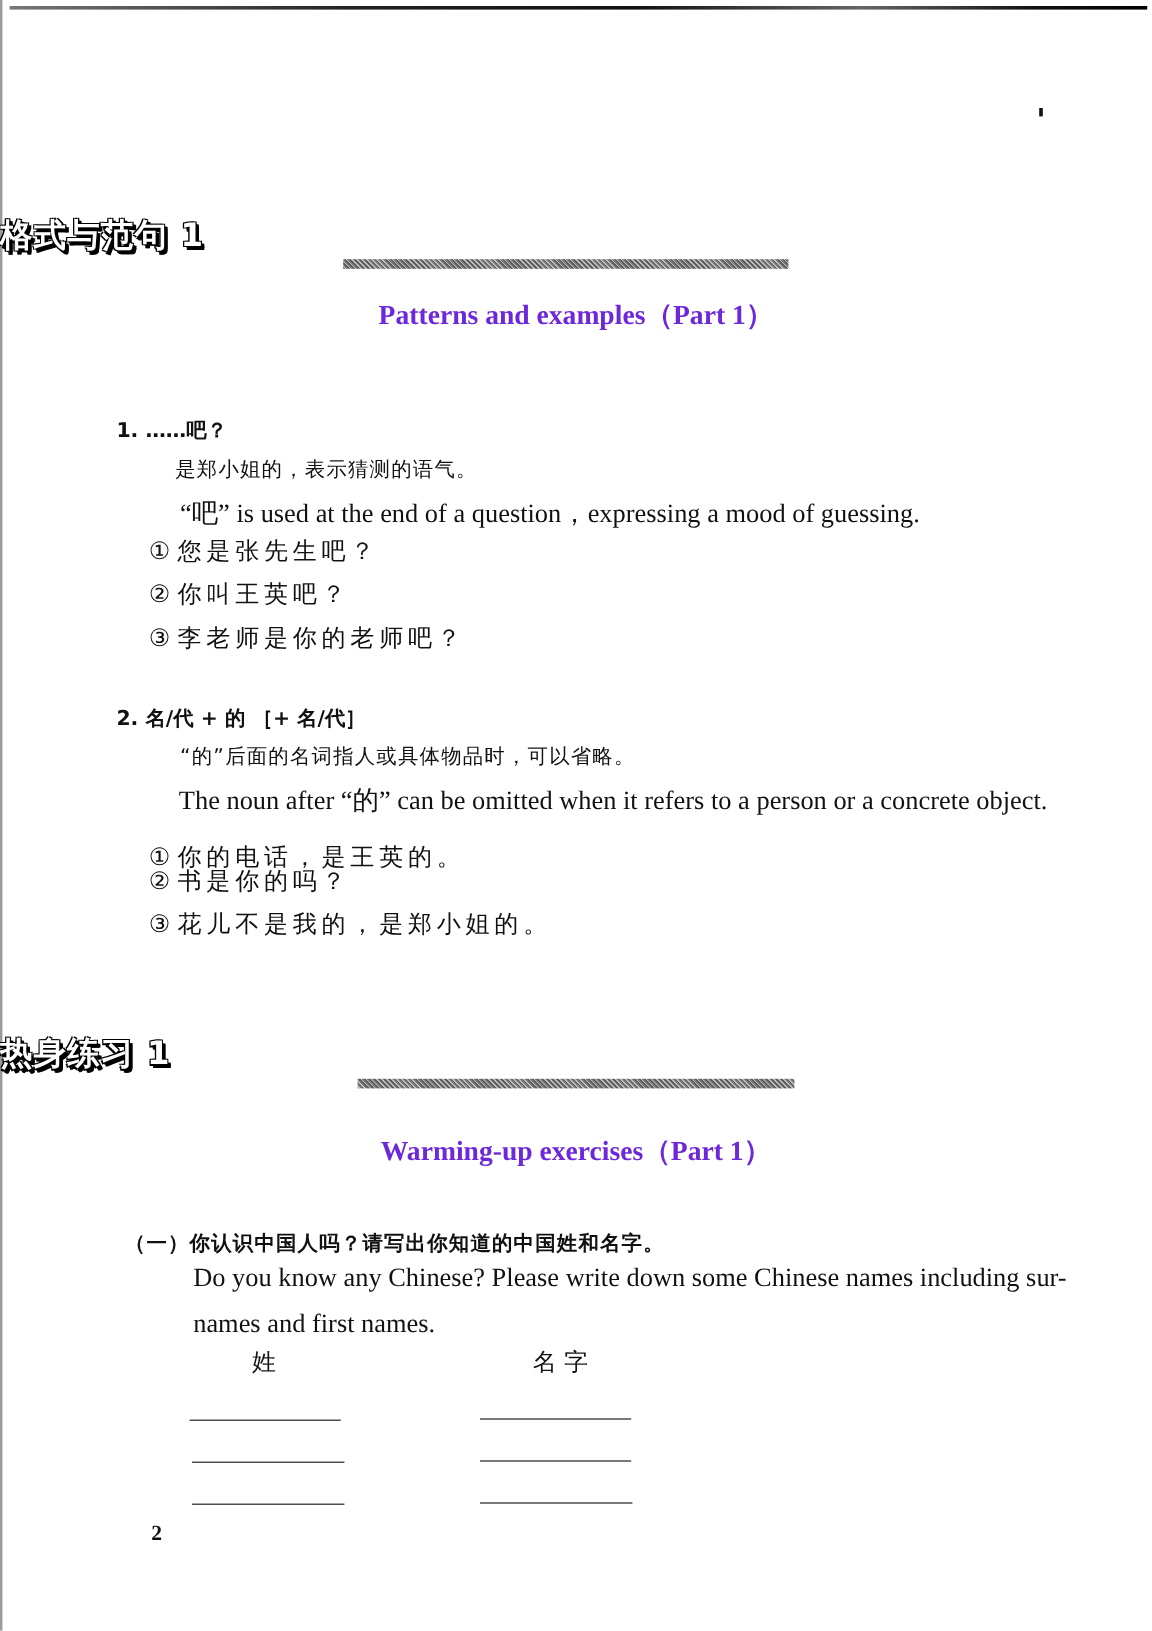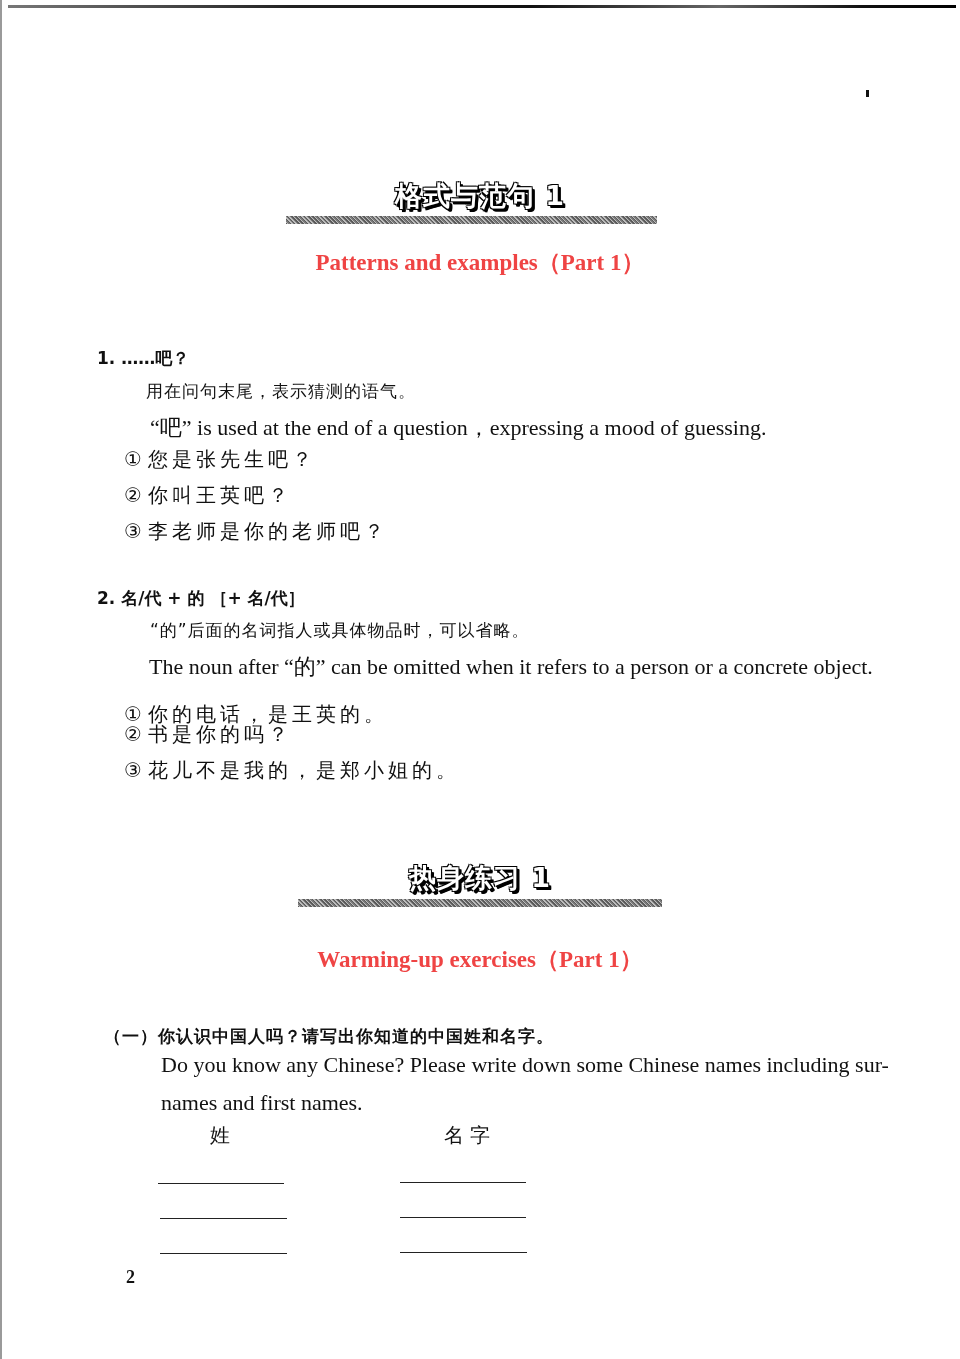"格式与范句 1" .section-title-cn { text-align: center -> none }
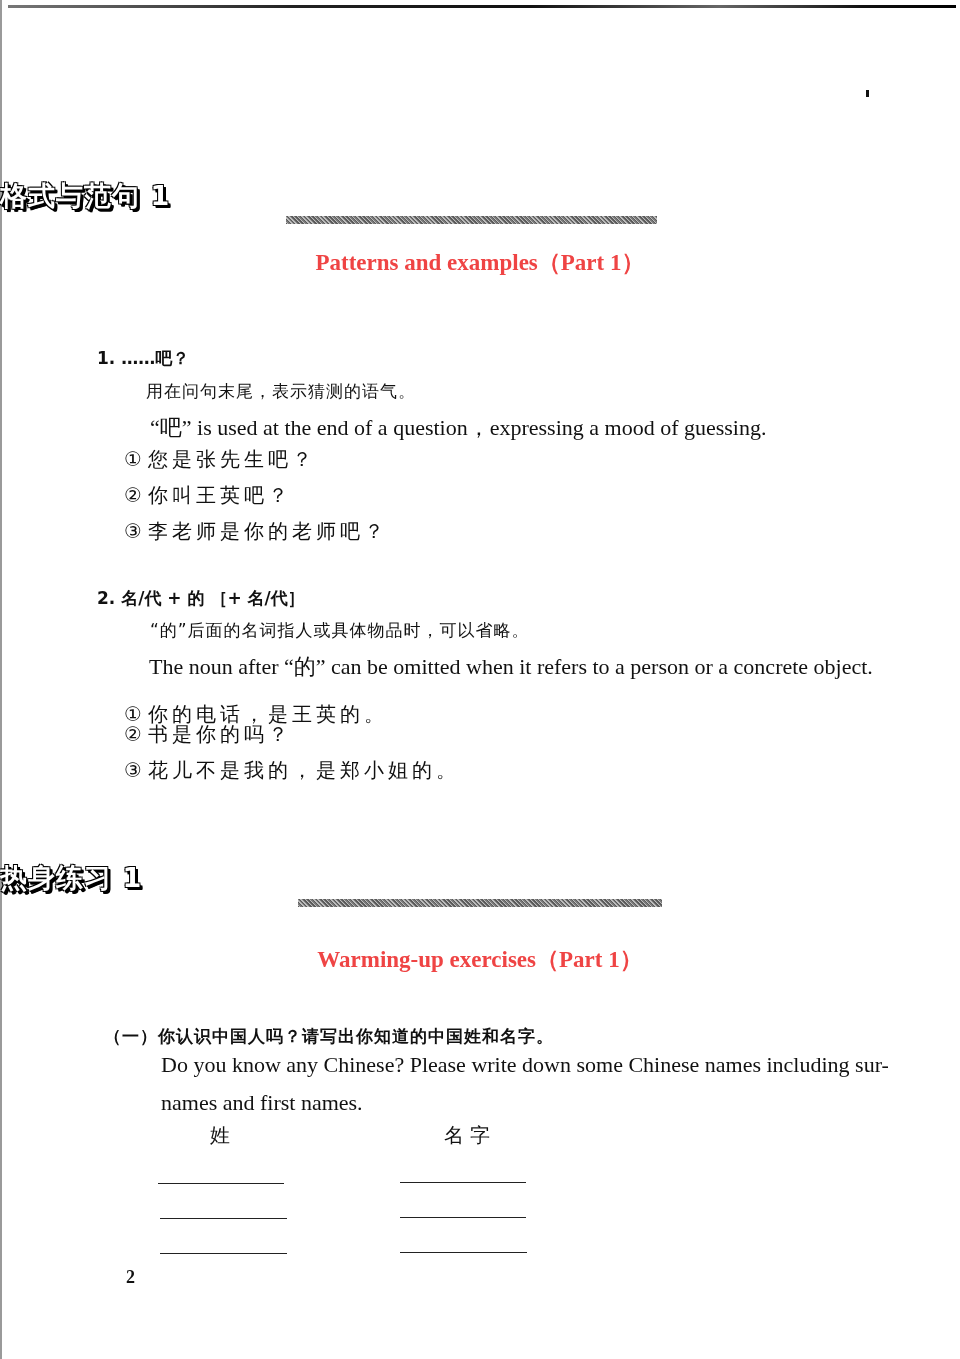"Patterns and examples（Part 1）" .section-title-en { color: #ef4444 -> #6d28d9 }
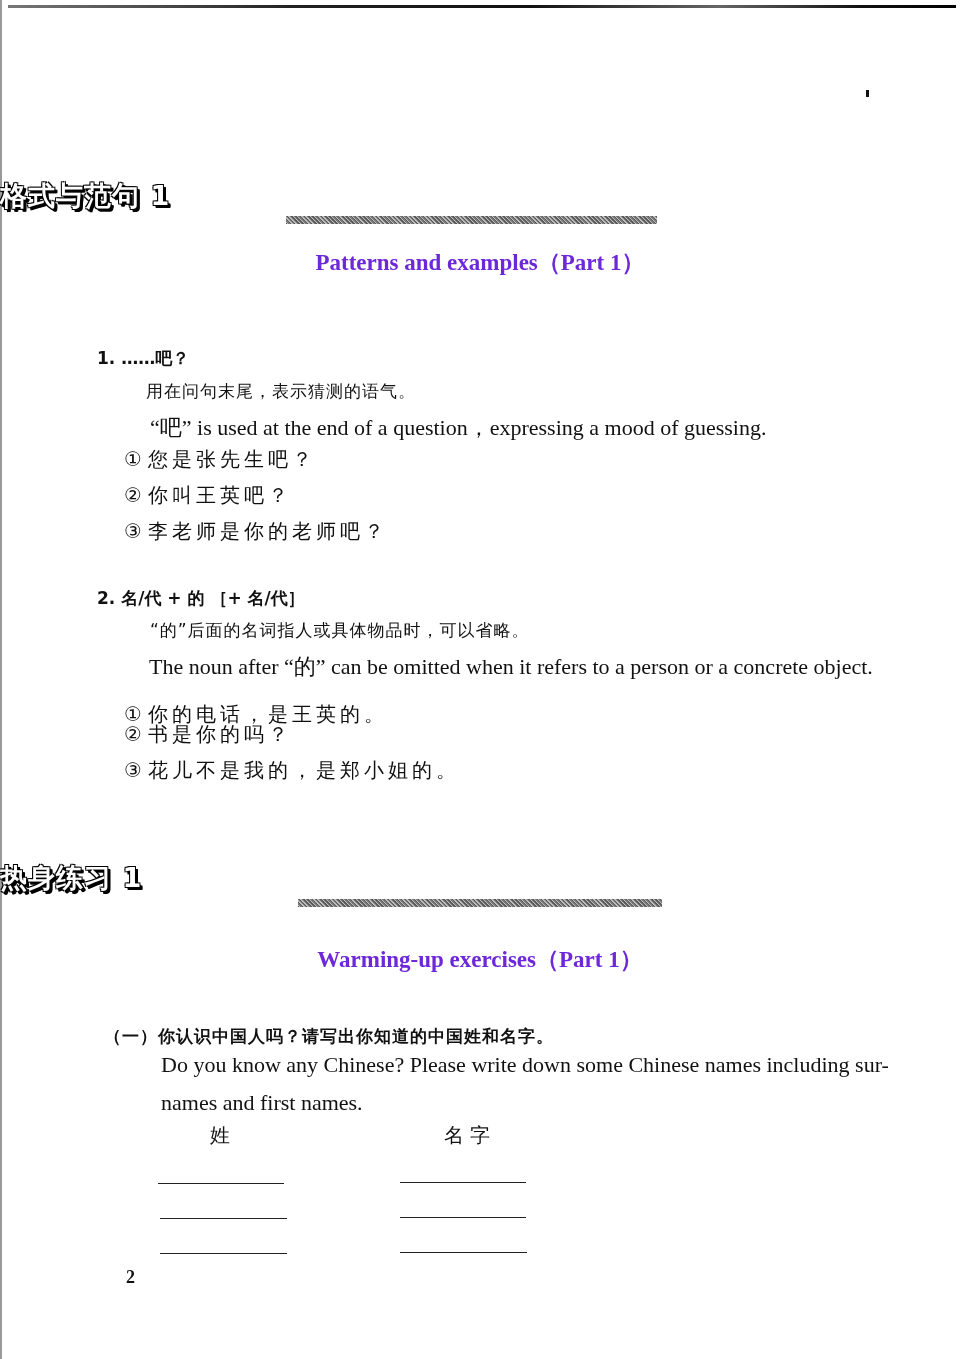"用在问句末尾，表示猜测的语气。" div.cn-text { text: 用在问句末尾 -> 是郑小姐的 }
